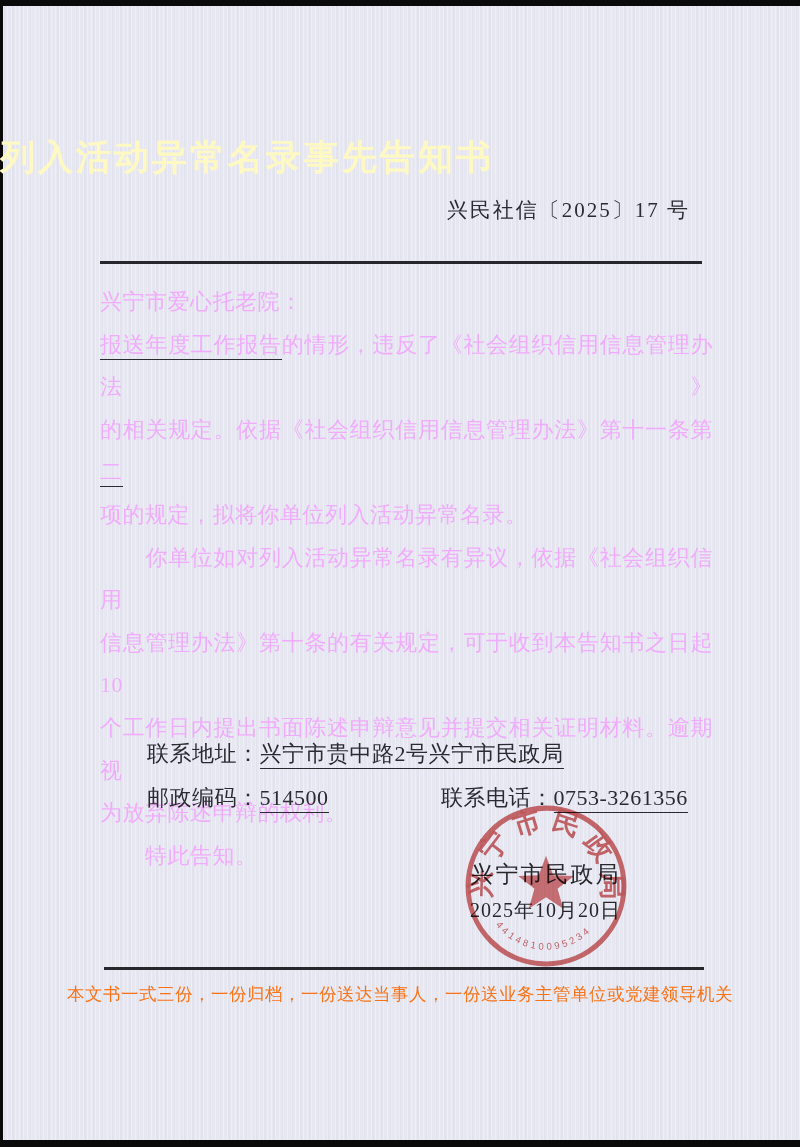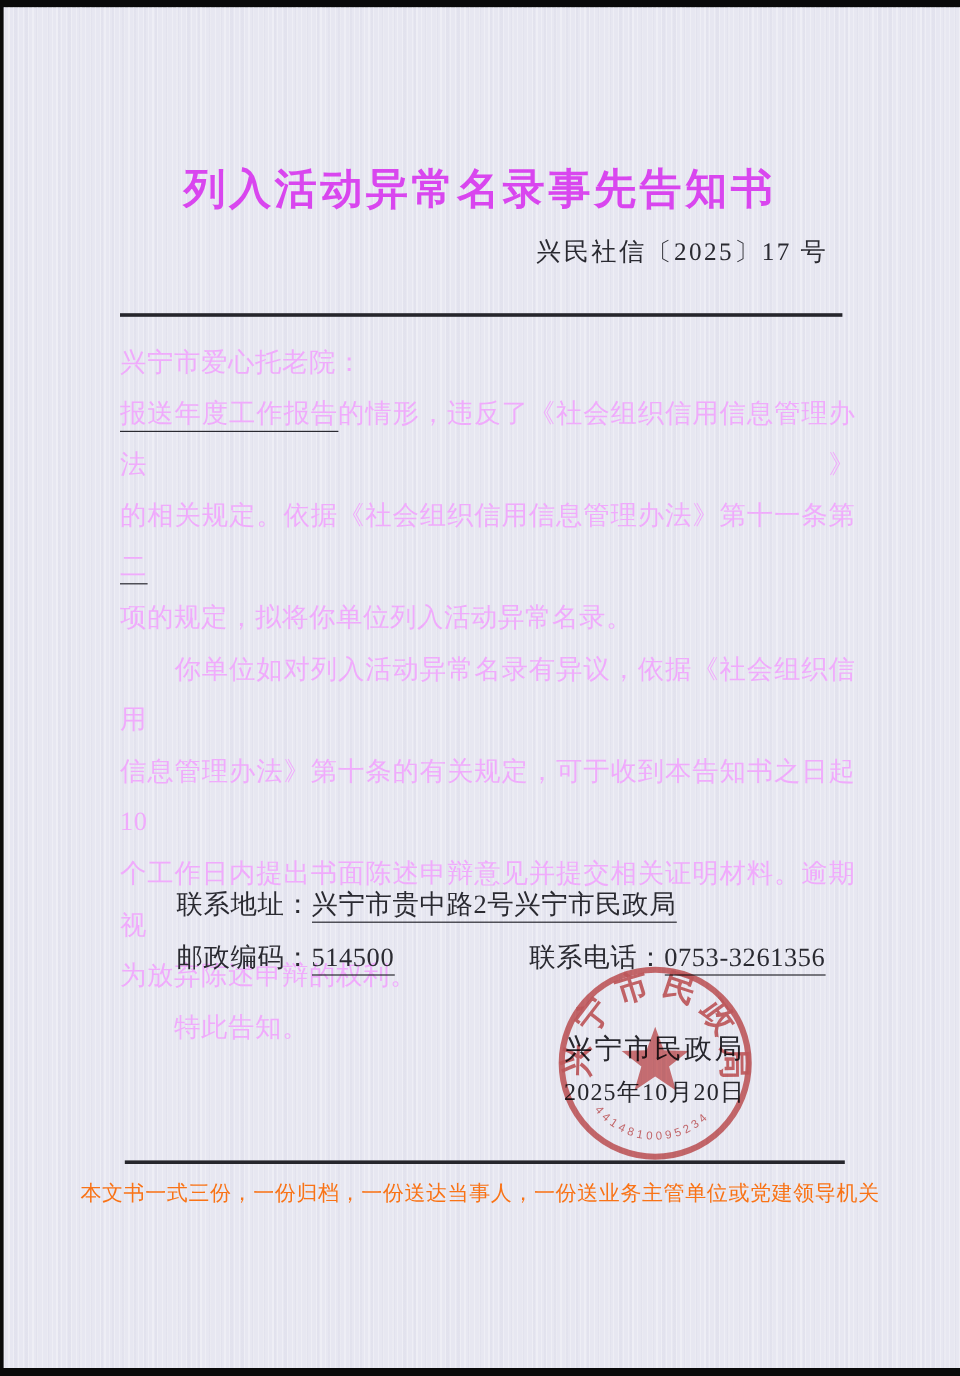"列入活动异常名录事先告知书" .doc-title { color: #d946ef -> #fef9c3; text-align: center -> left }
